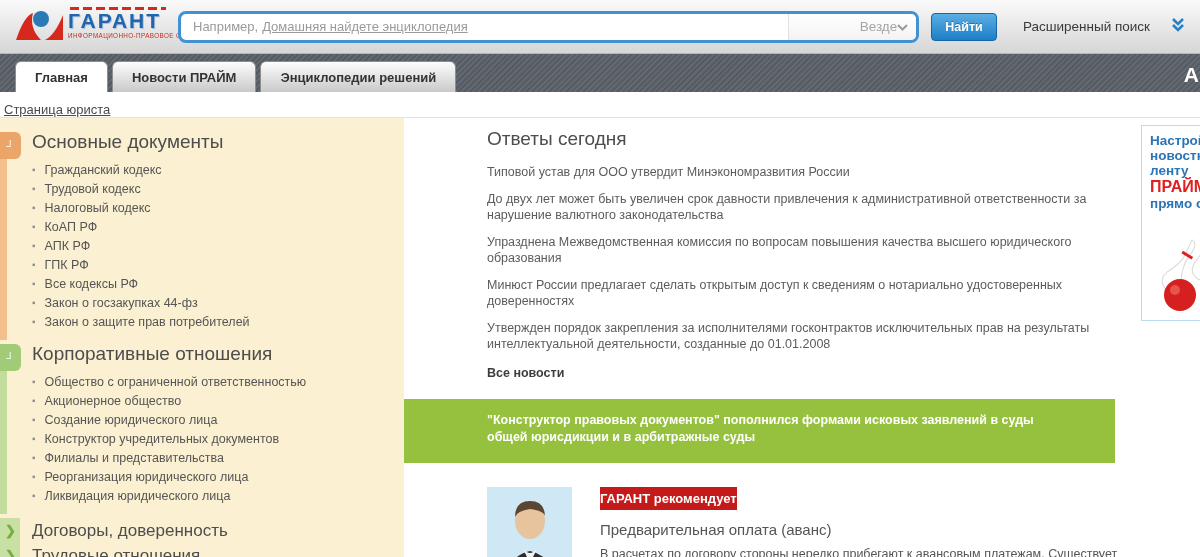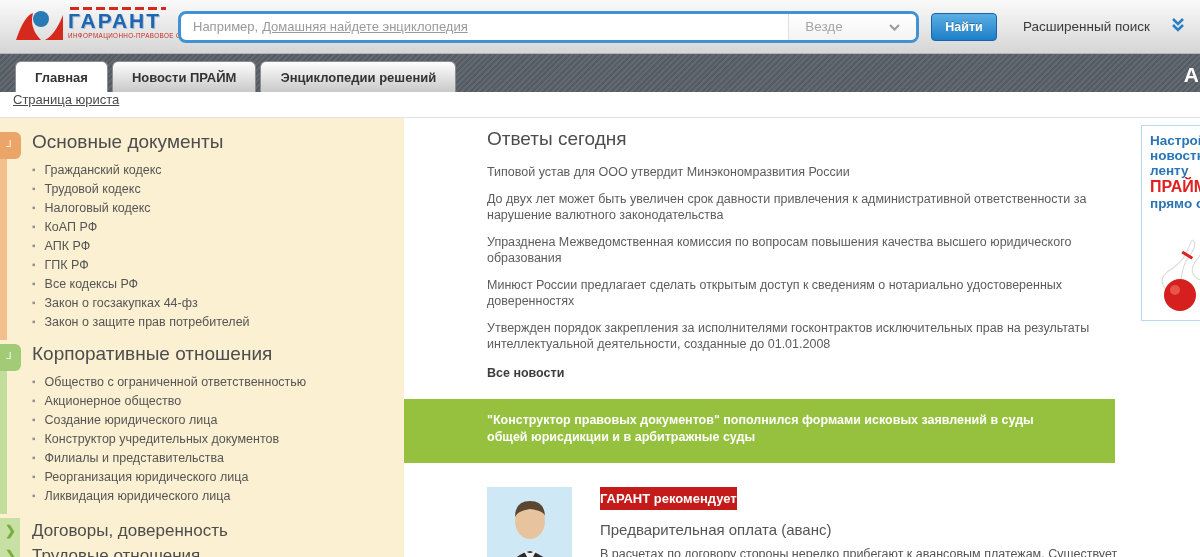"Везде" .search-scope { justify-content: space-between -> flex-end; padding: 0 16px -> 0 8px }
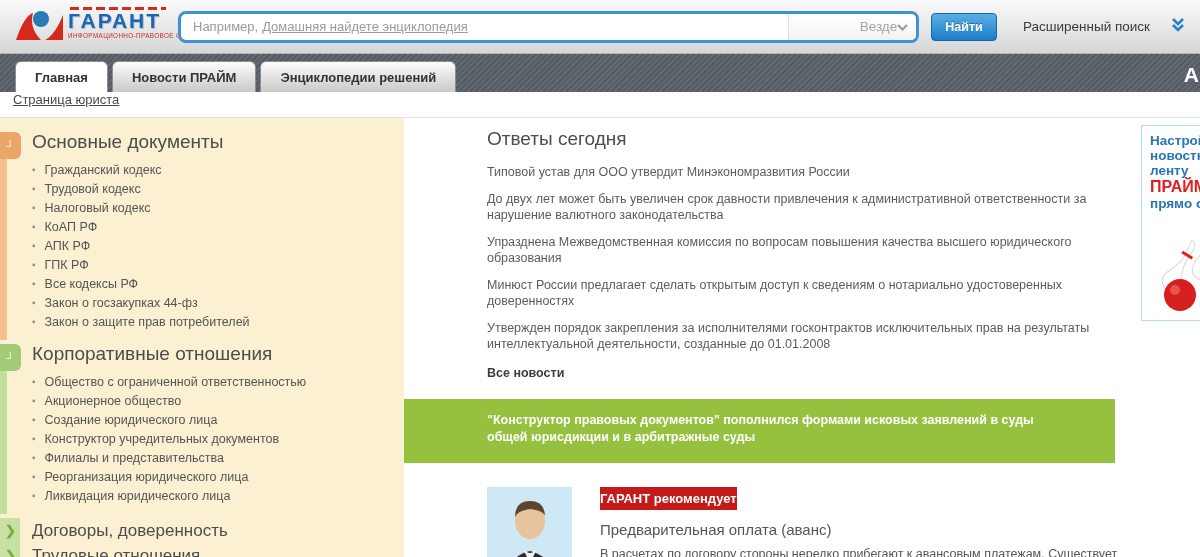"Страница юриста" .subnav { align-items: flex-start -> flex-end; padding-left: 13px -> 4px }
